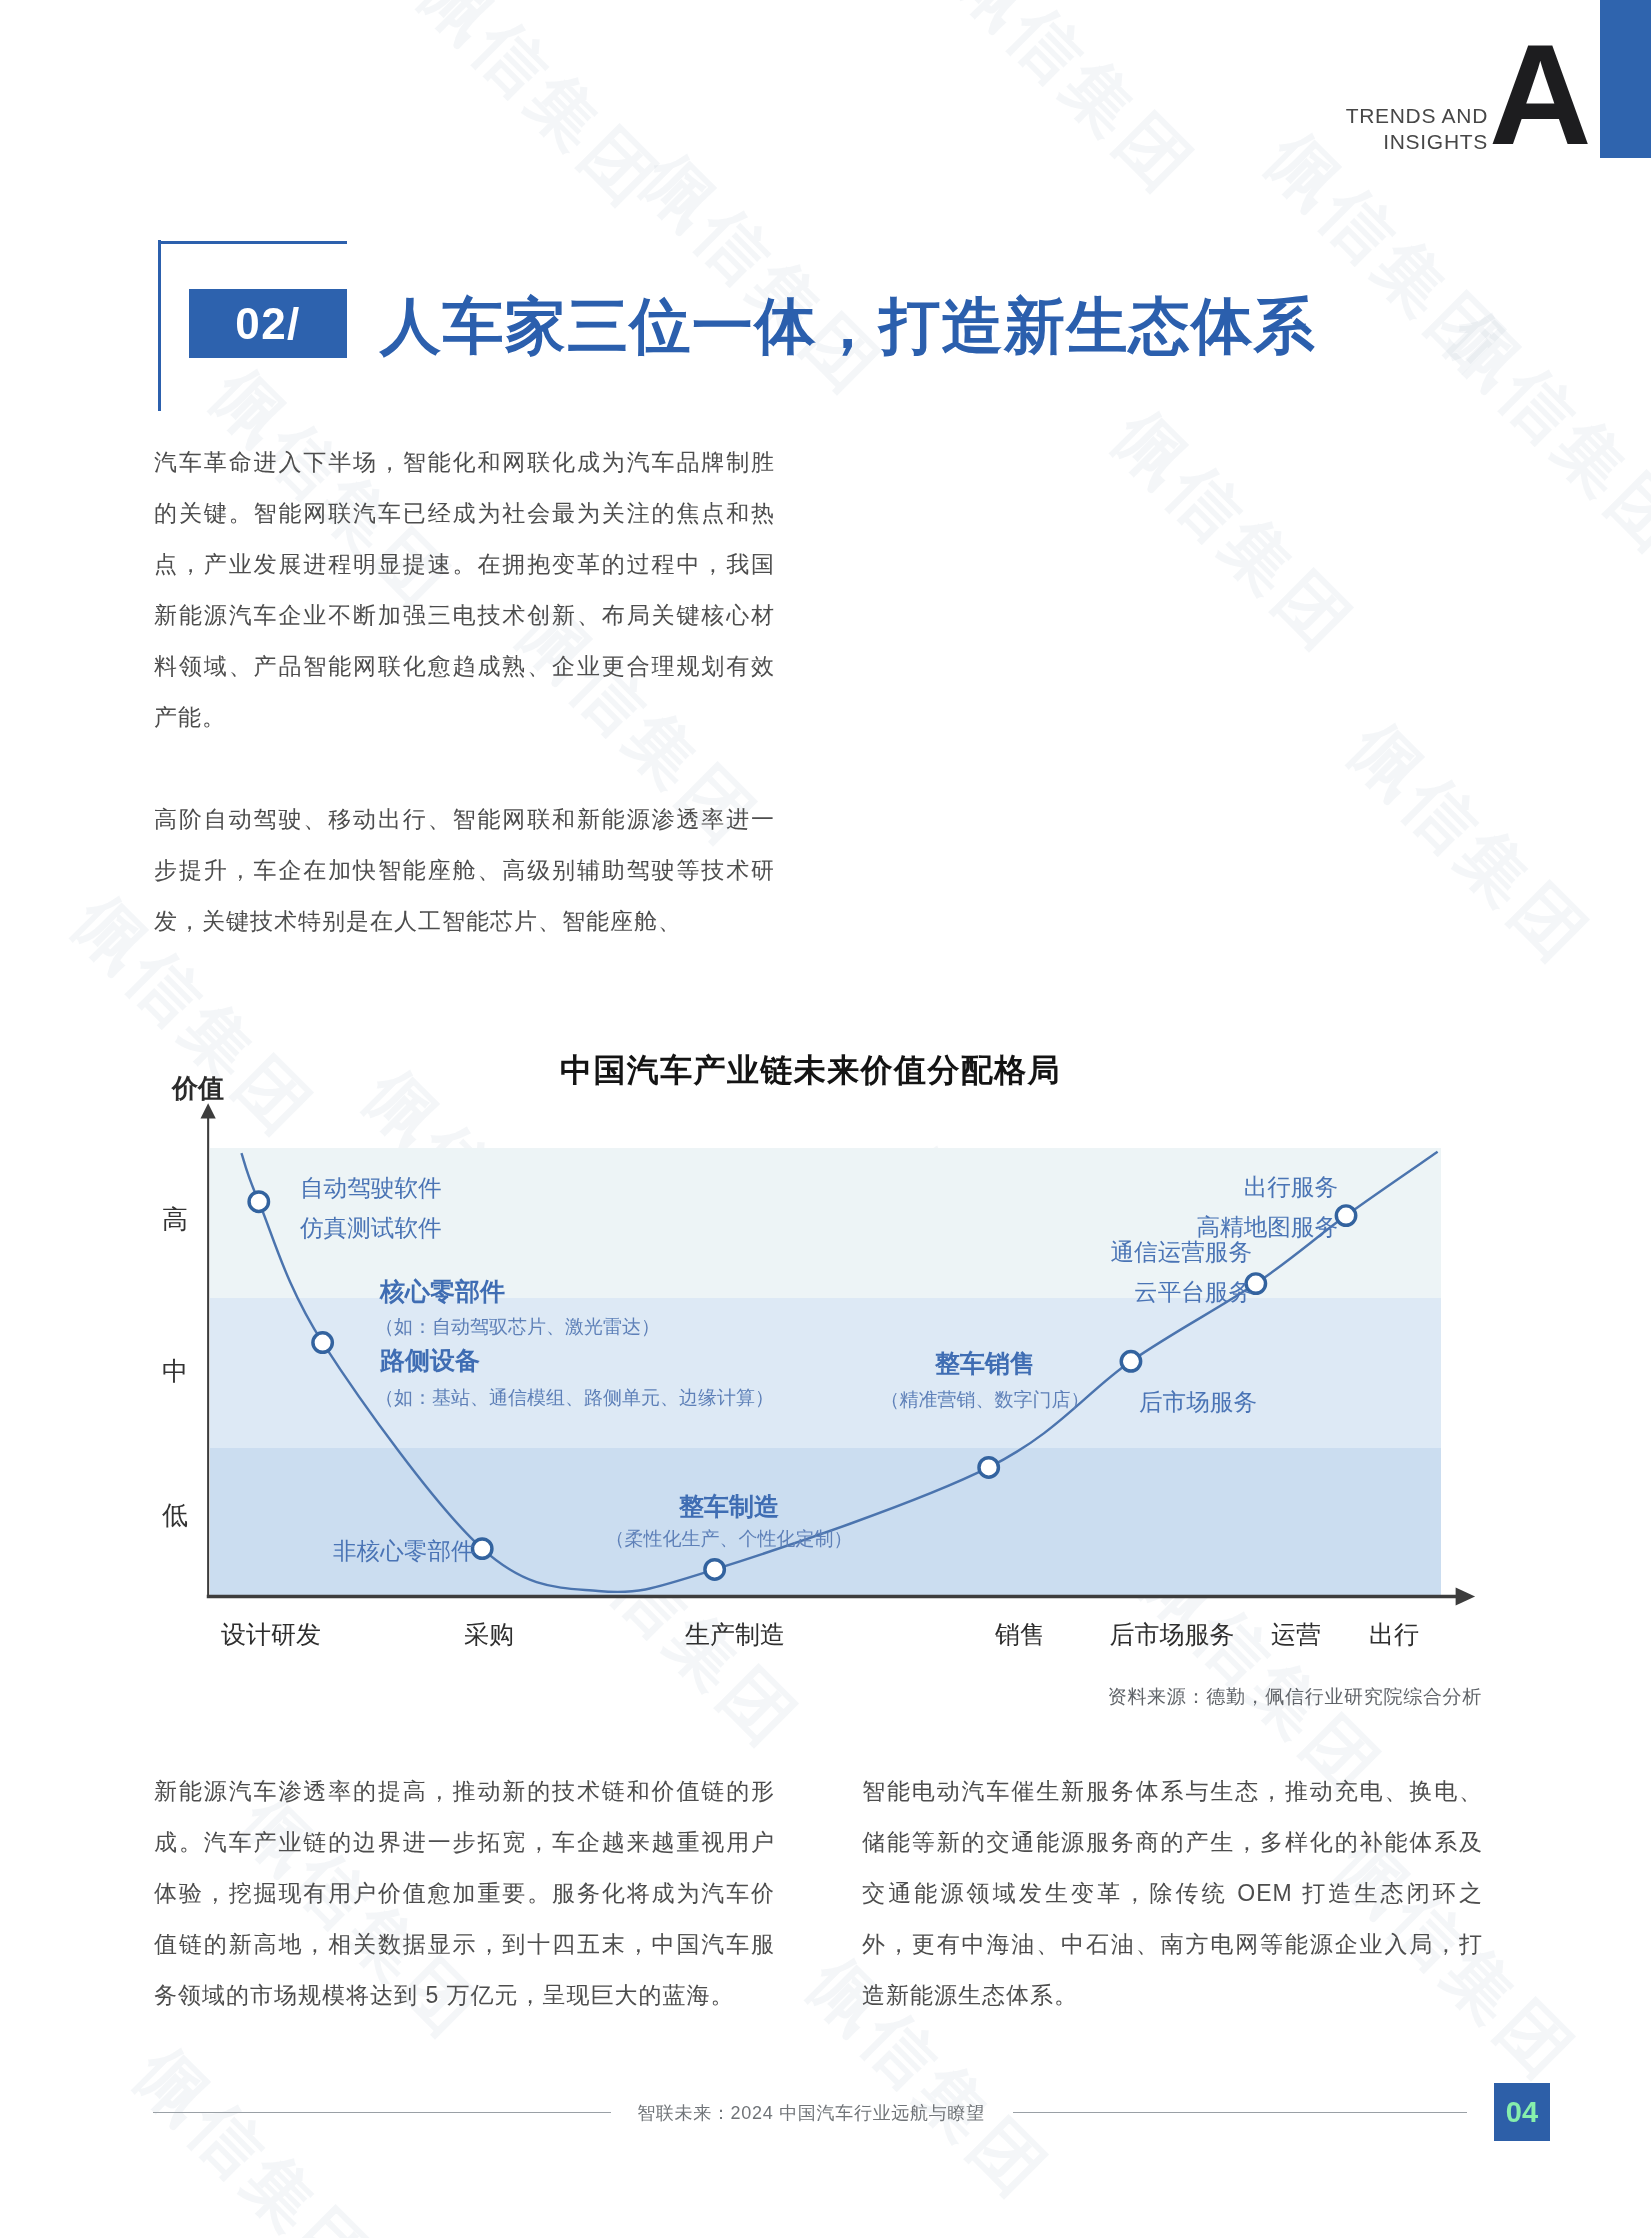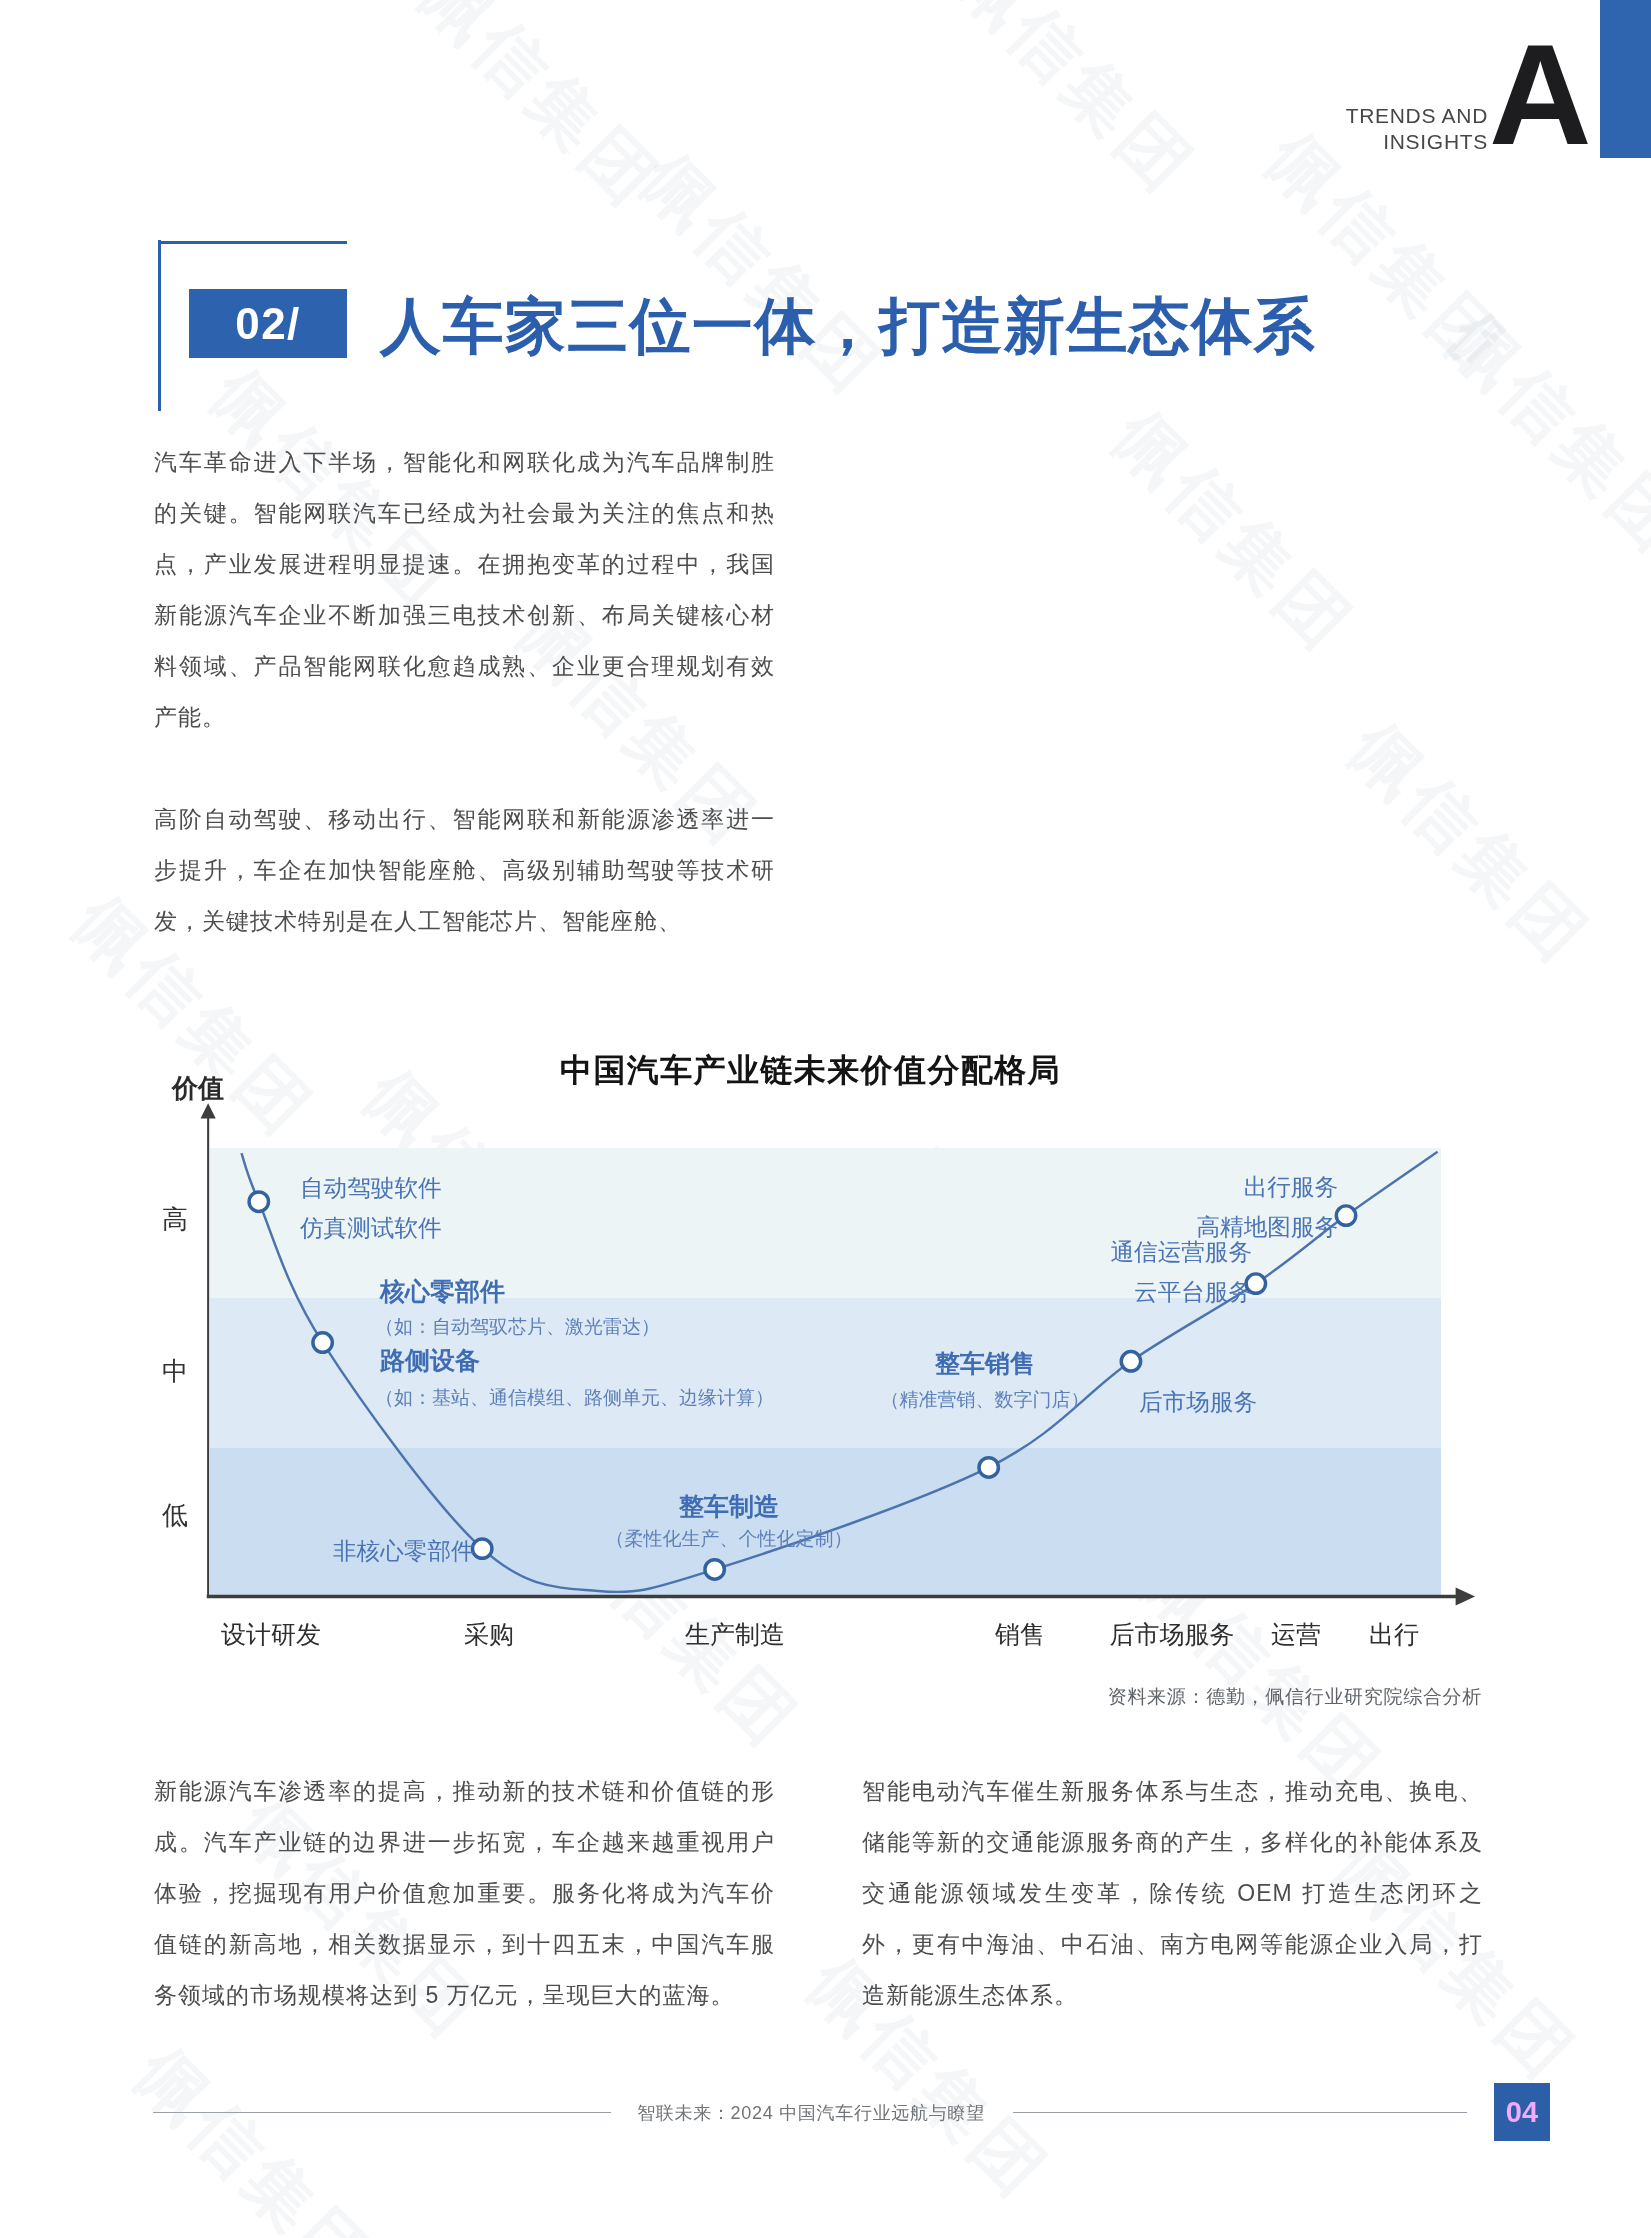"04" .page-badge { color: #f0abfc -> #86efac }
